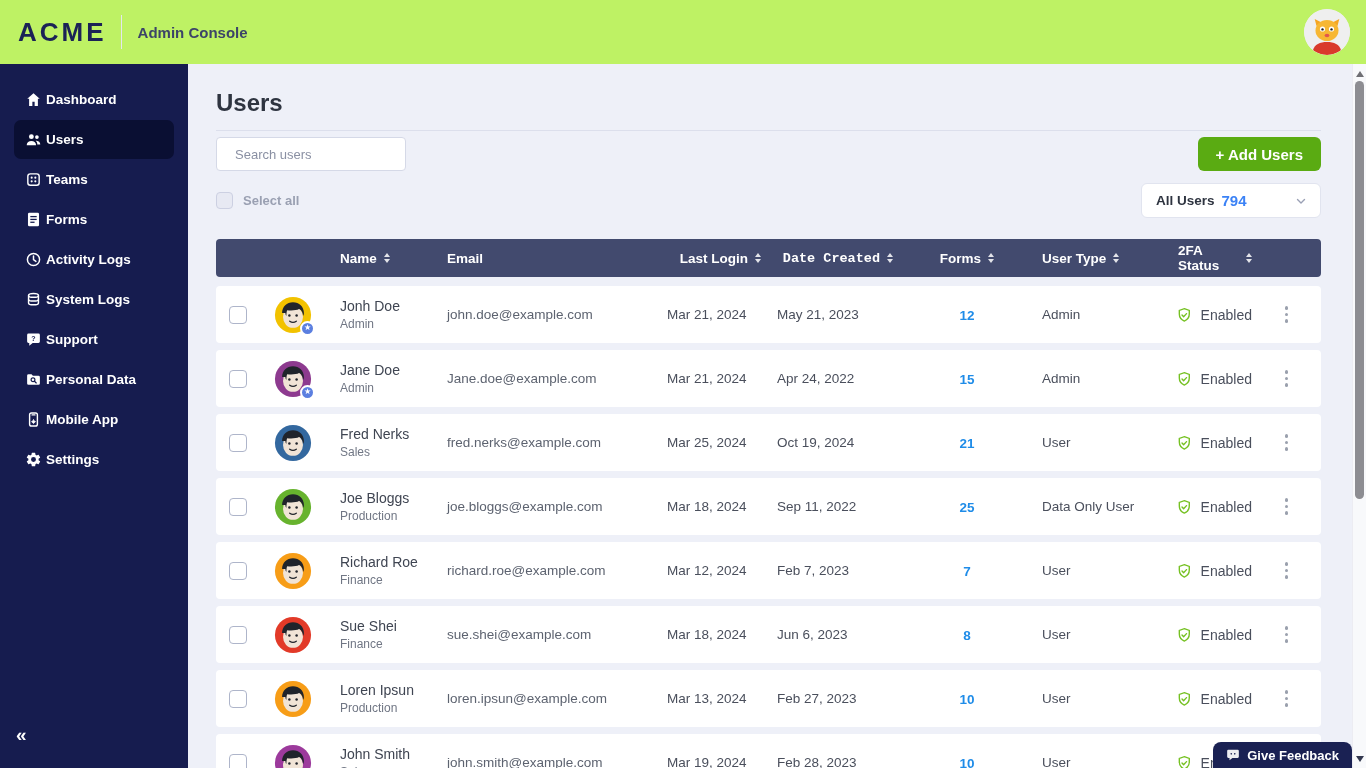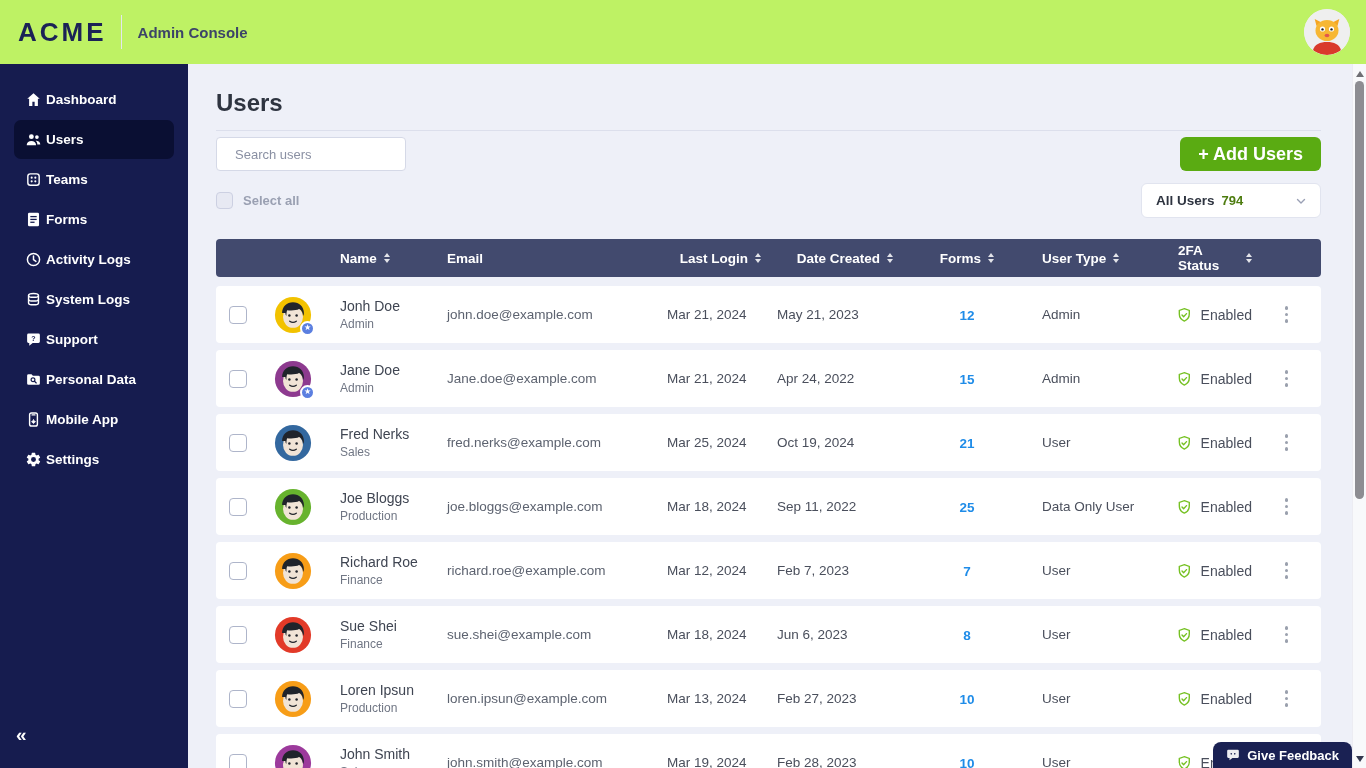"+ Add Users" .add-btn { font-size: 18px -> 15px }
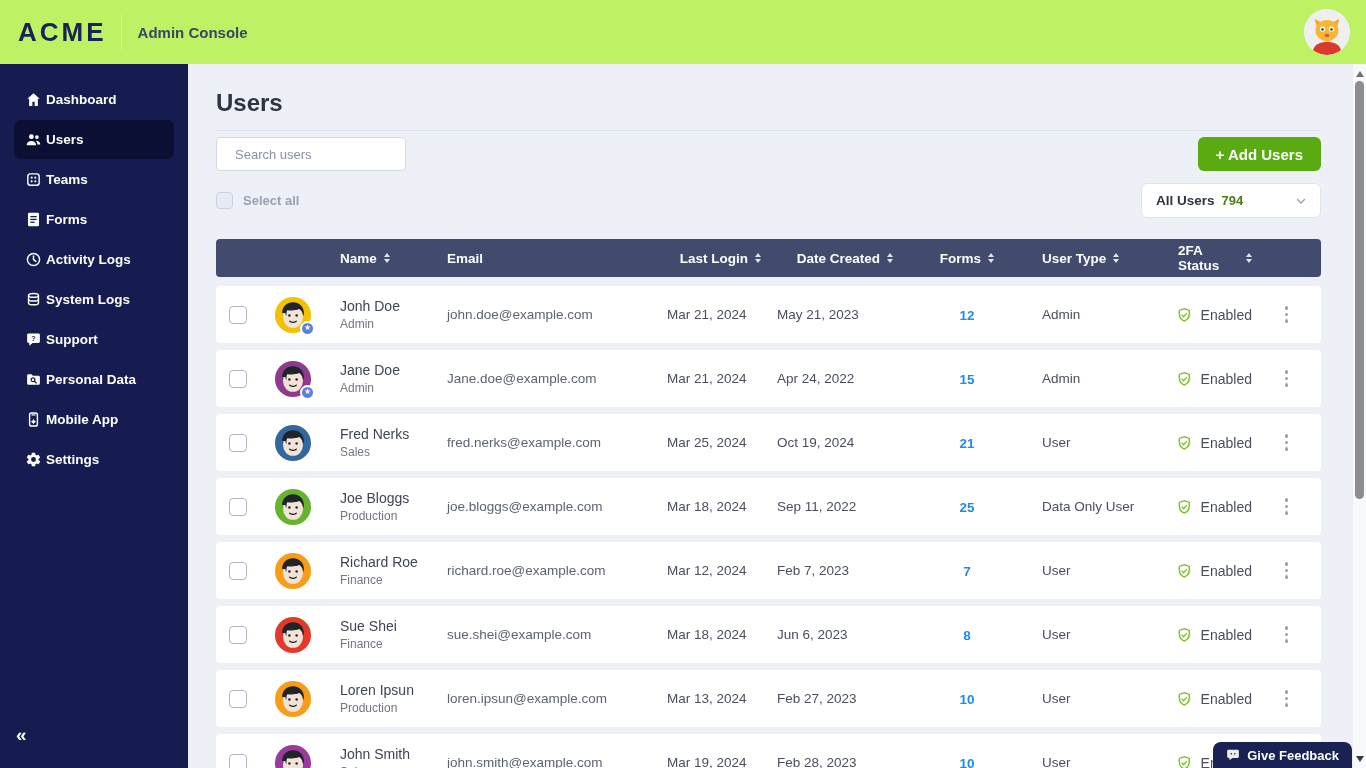"794" .filter-dd .fcount { color: #4d7c0f -> #3b82f6; font-size: 13px -> 15px }
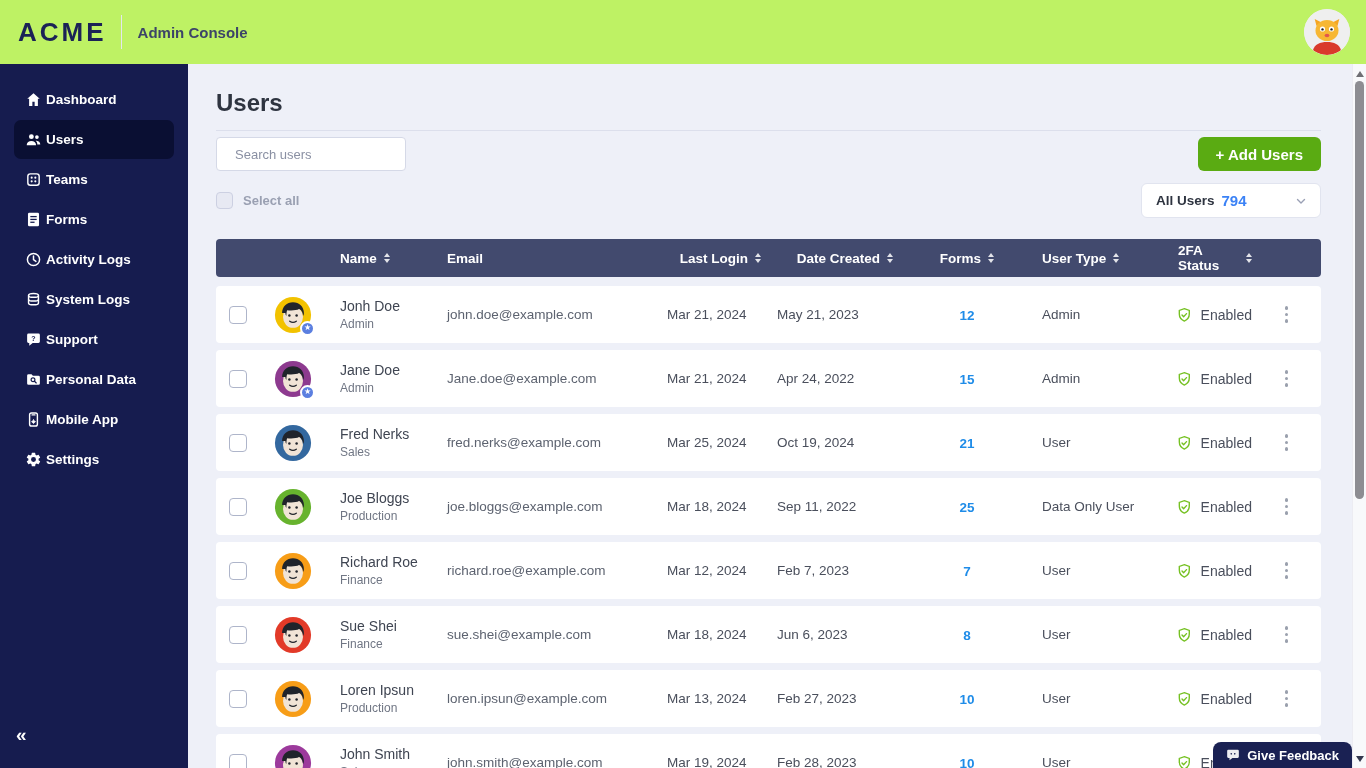"Date Created" .th.c-created { font-family: none -> Liberation Mono, monospace }
